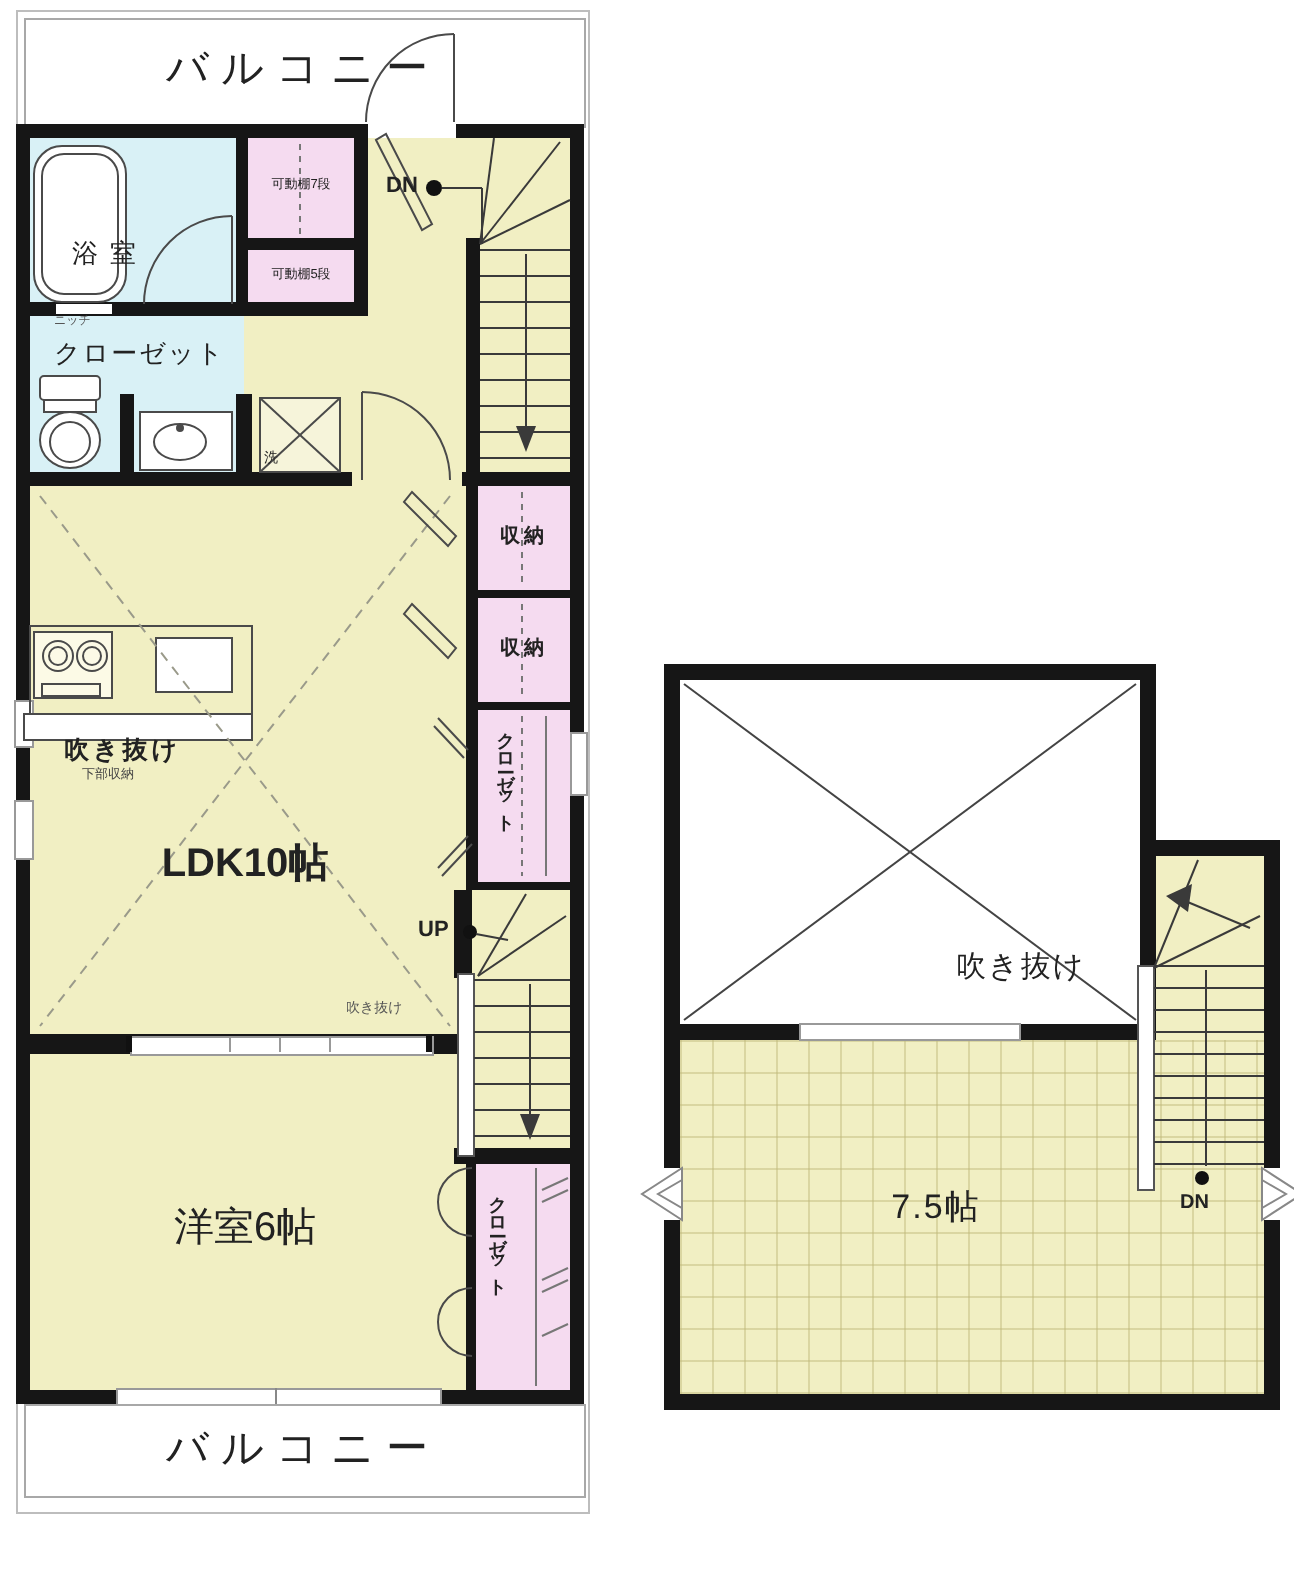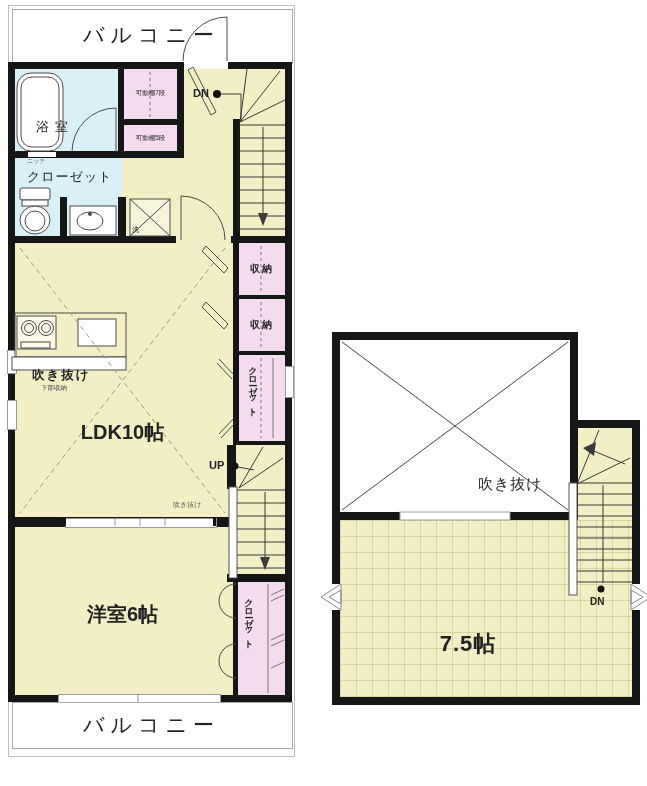"洋室6帖" div.lbl { font-weight: 700 -> 400 }
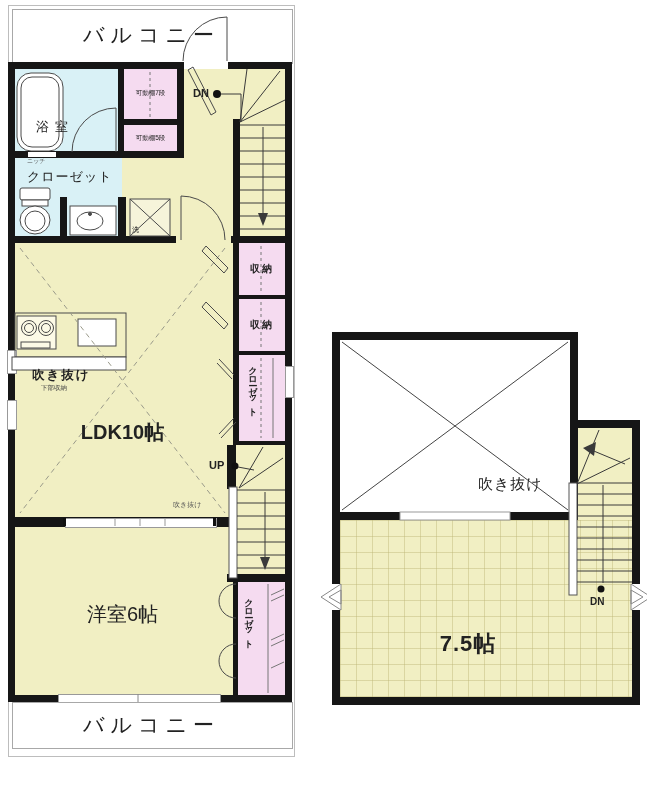"7.5帖" div.lbl { font-size: 22px -> 17px; font-weight: 700 -> 400; margin-top: 40px -> none }
